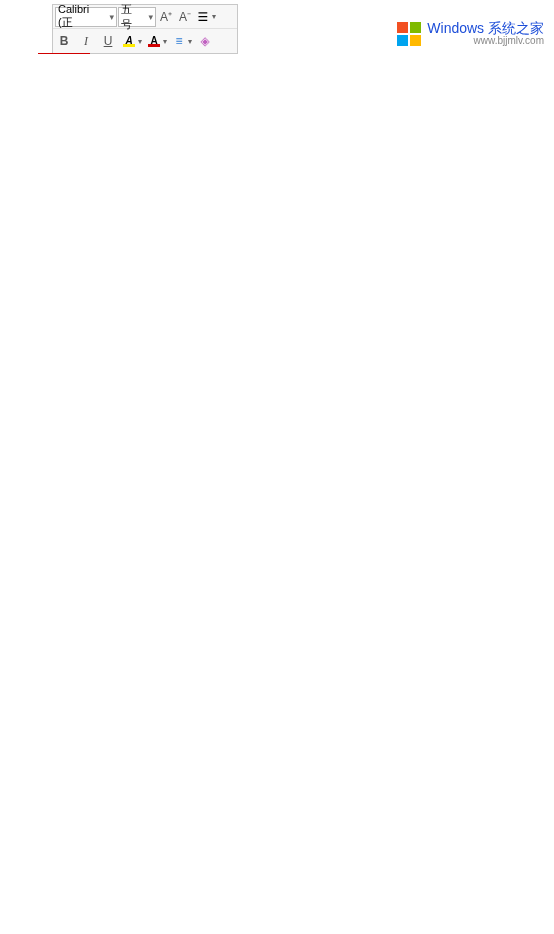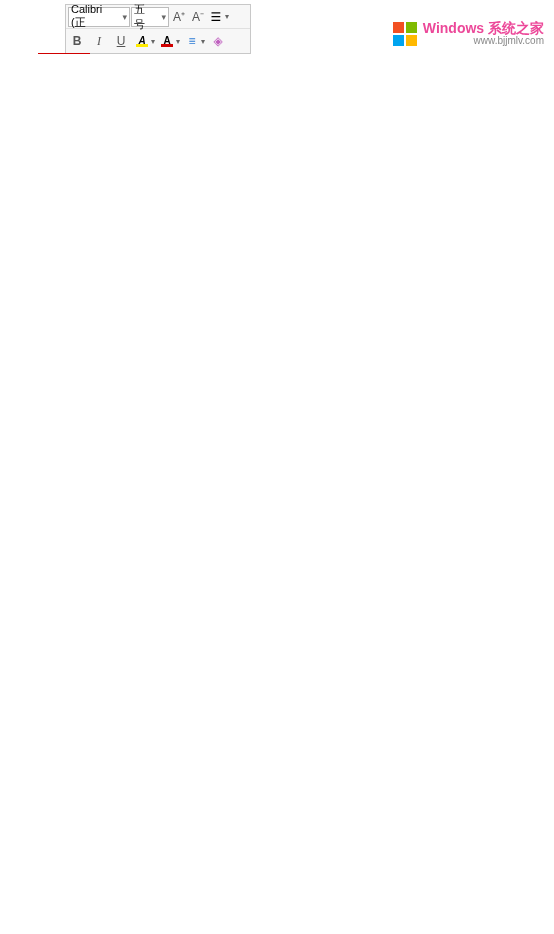"Calibri (正" .toolbar { margin: 4px 0 0 65px -> 4px 0 0 52px }
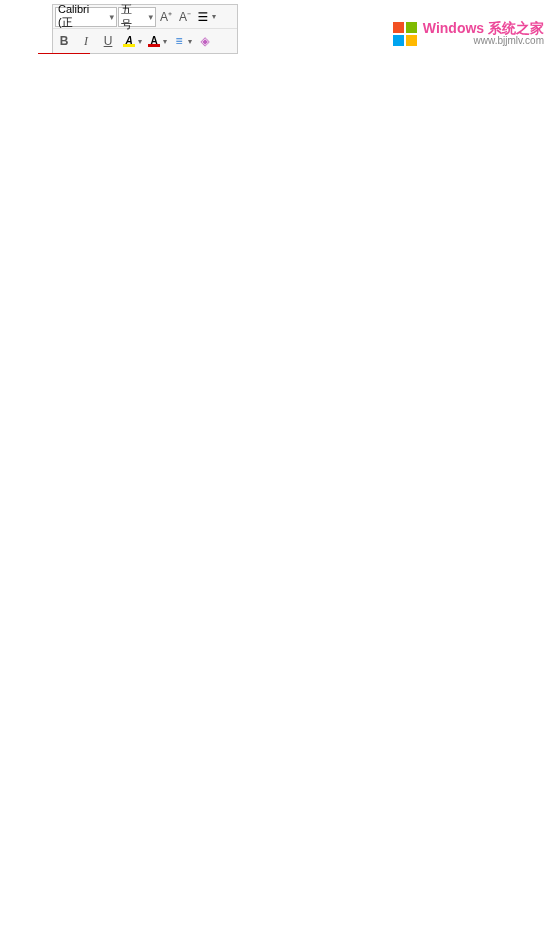"Windows 系统之家" .wm-txt { color: #ec4899 -> #1d4ed8; font-weight: bold -> none }
